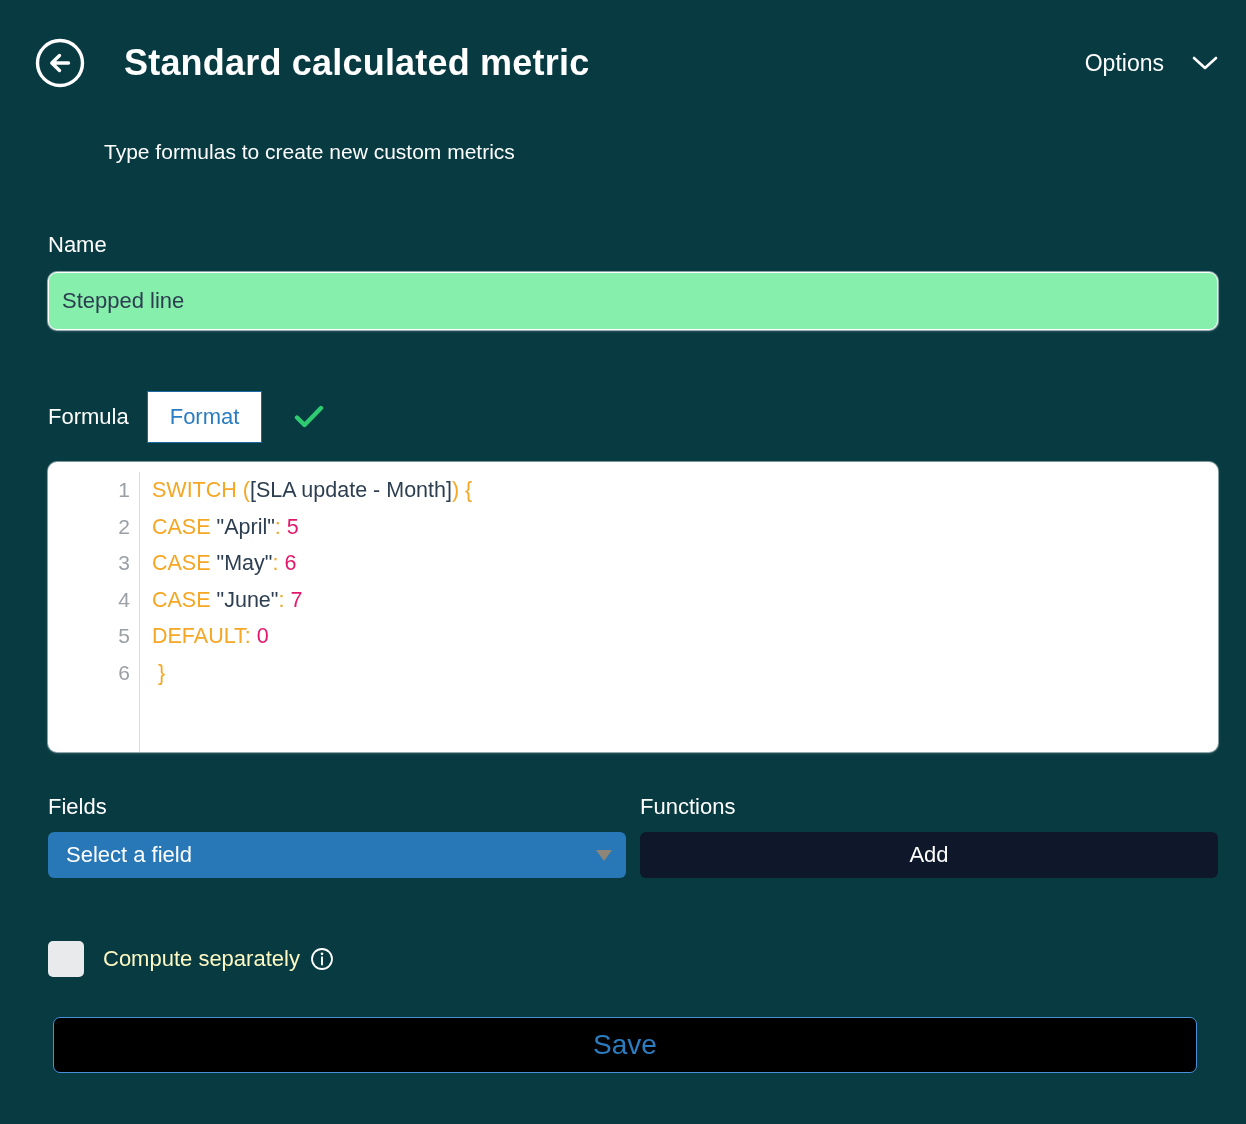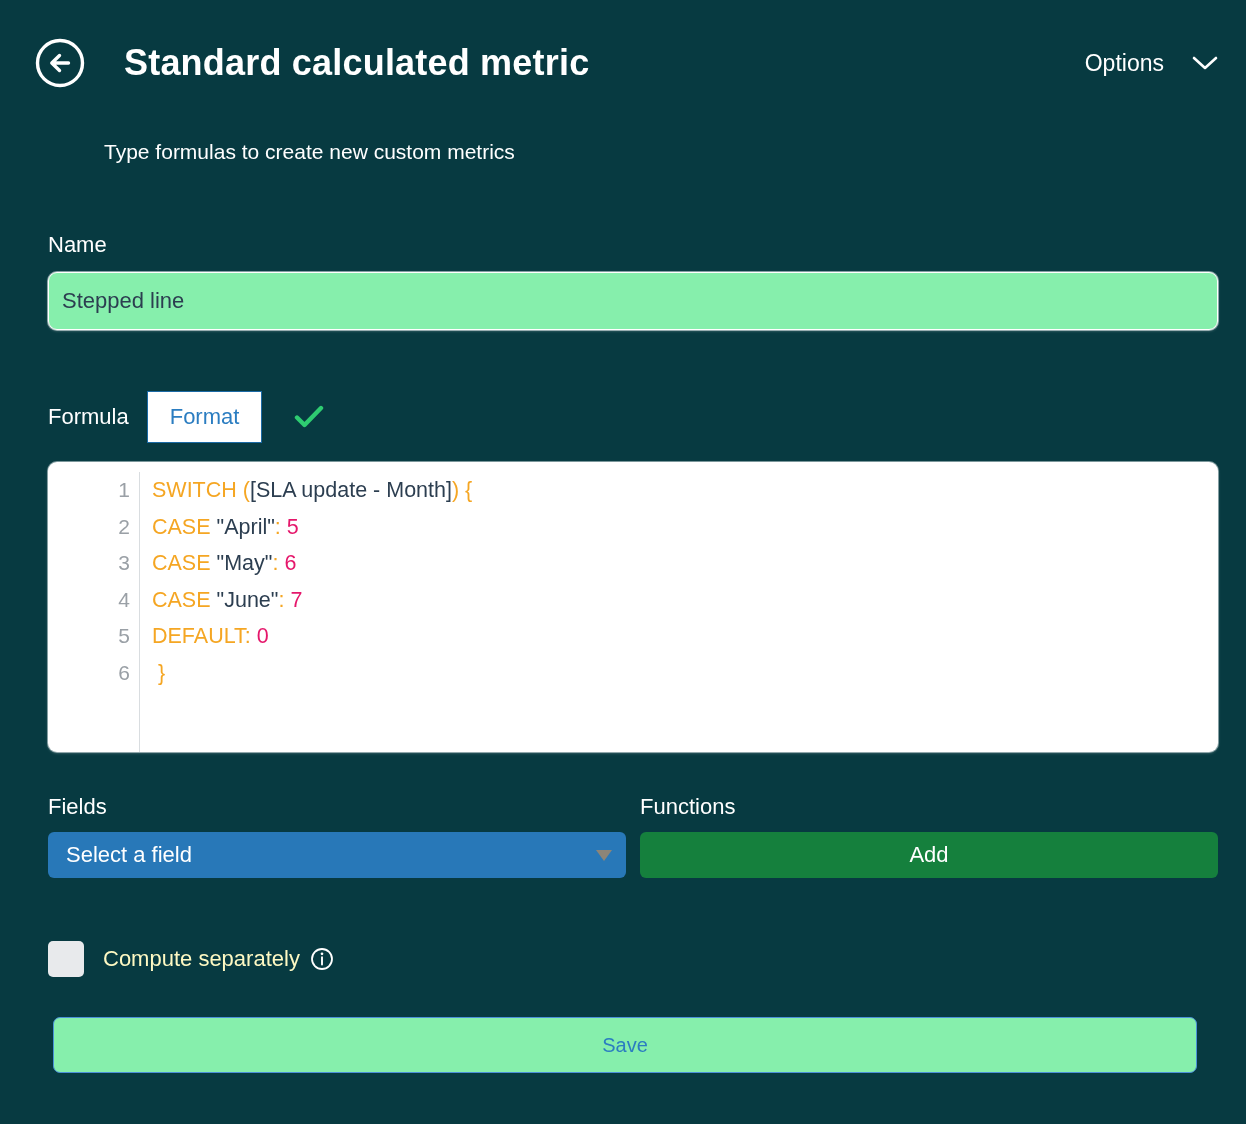"Add" .add-btn { background: #15803d -> #0f172a }
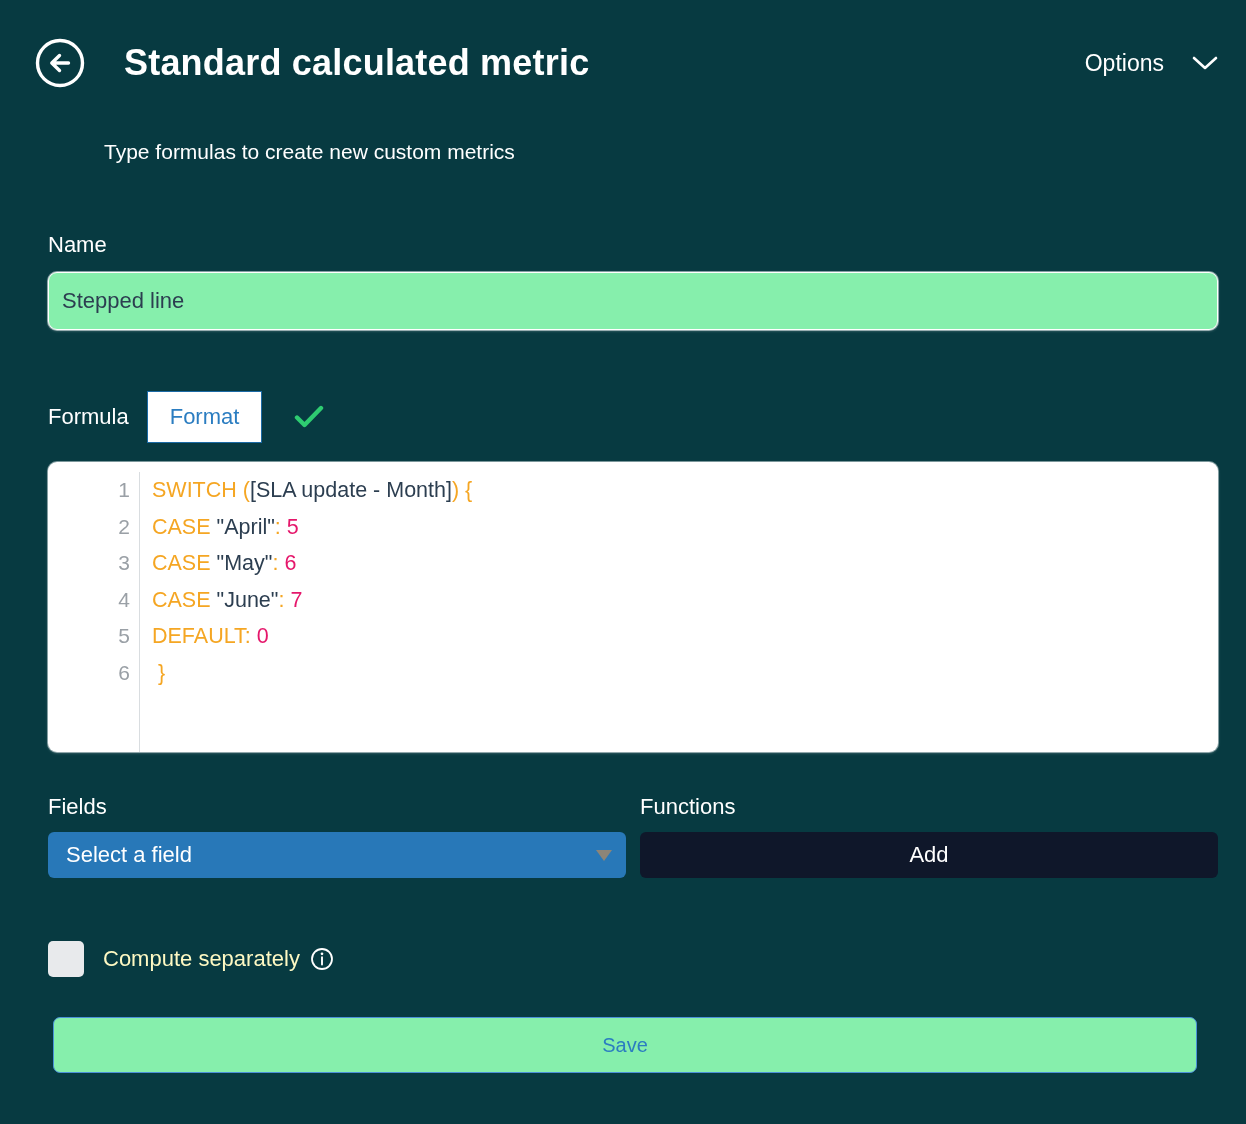"Save" .save-btn { background: #86efac -> #000000; font-size: 20px -> 28px }
